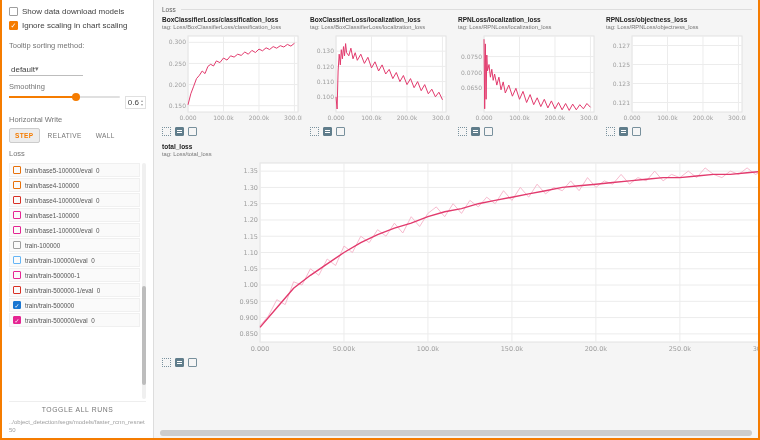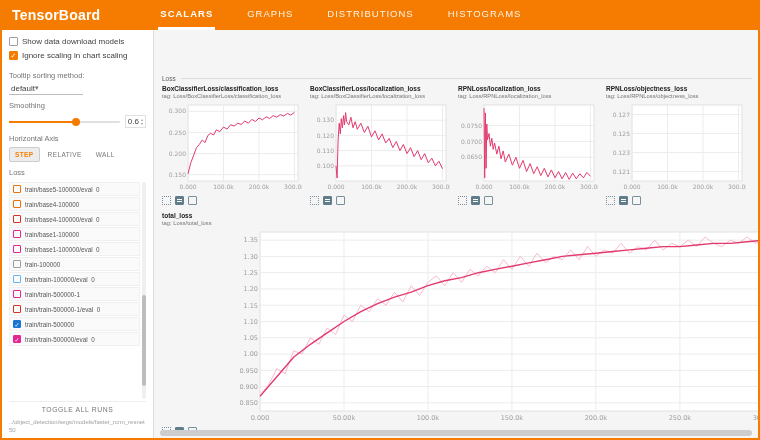"TensorBoard" header { html: <header> <div>TensorBoard</div> <nav> <span>SCALARS</span> <span>GRAPHS</span> <span>DISTRIBUTIONS</span> <span>HISTOGRAMS</span> </nav> </header> -> none }
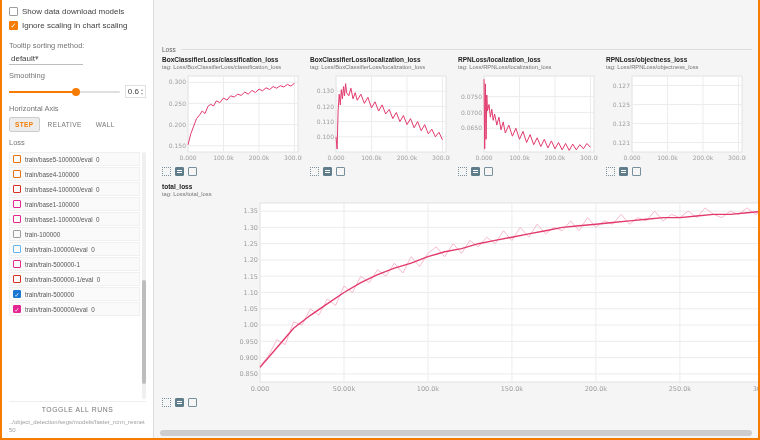"default" .dropdown { margin-top: 1px -> 12px }
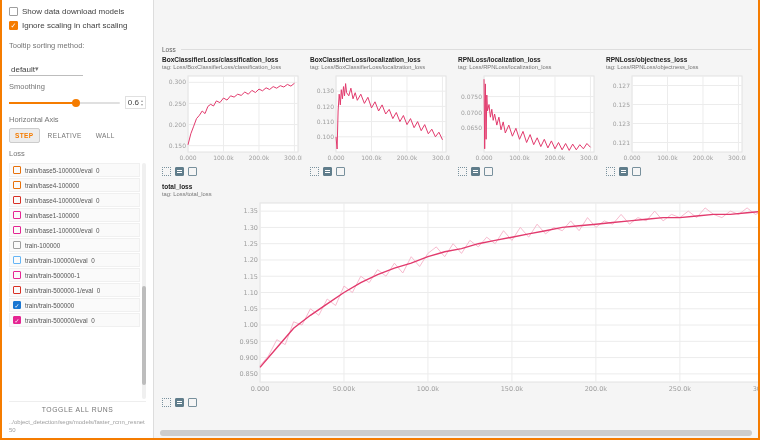"0.6" .sm-row { align-items: center -> none }
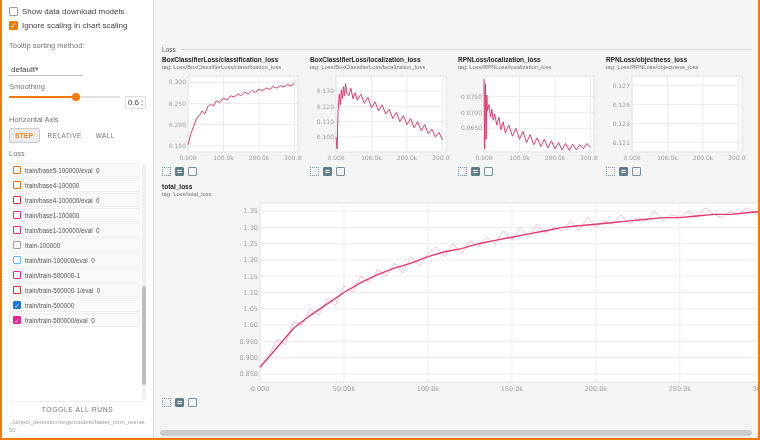"Horizontal Axis" div.sec-label { text: Axis -> Write }
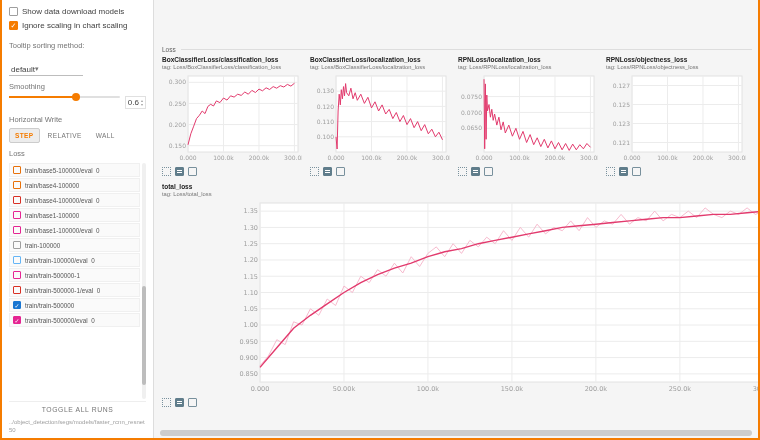"1.35" main { margin-top: 40px -> none }
